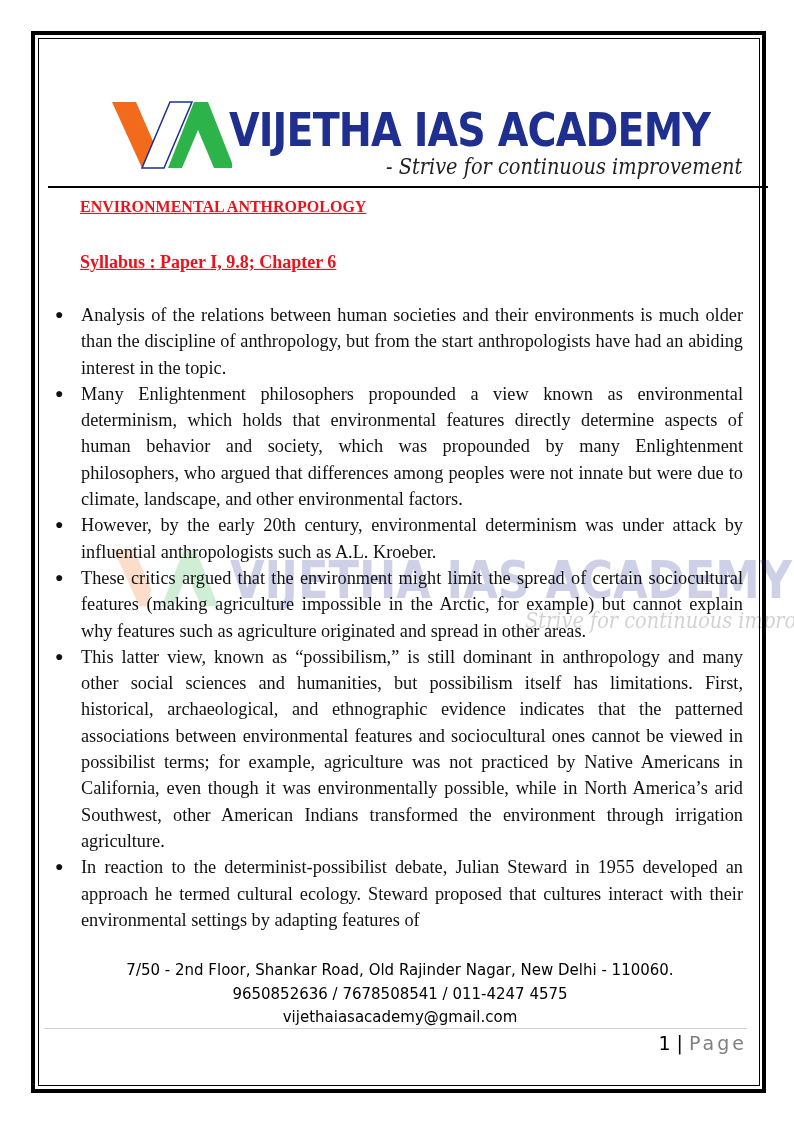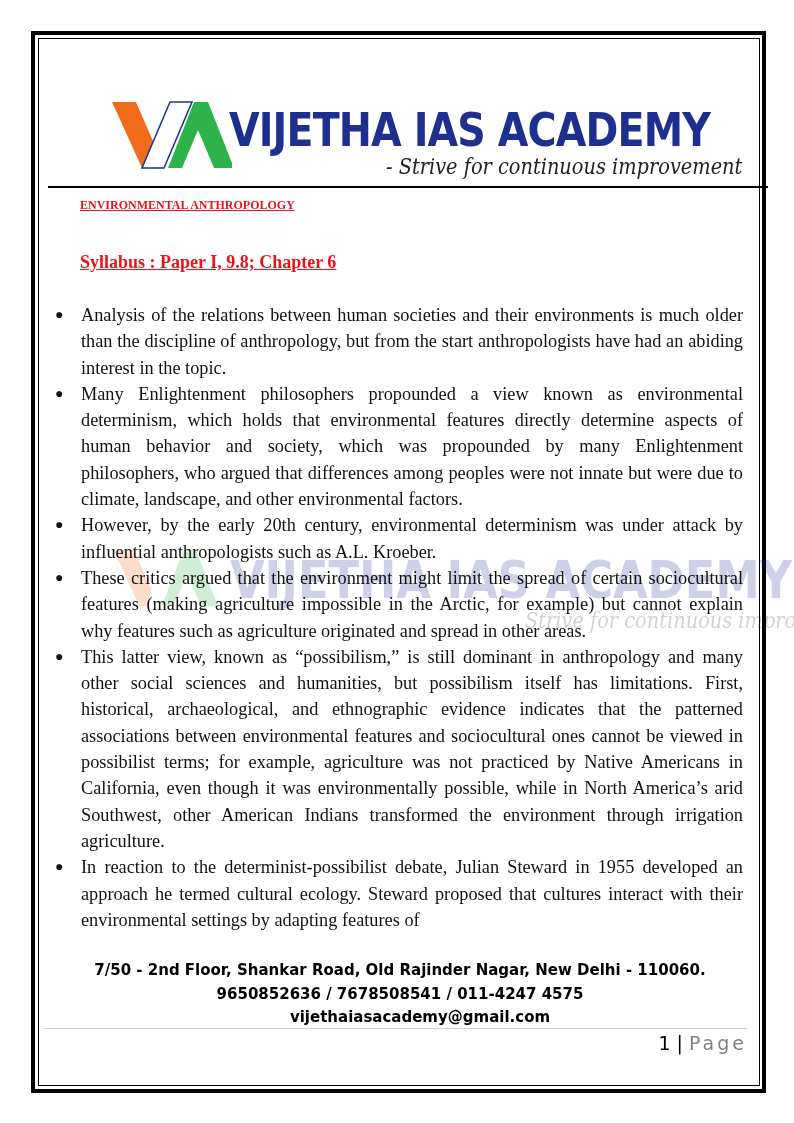"ENVIRONMENTAL ANTHROPOLOGY" .title { font-size: 12px -> 16px }
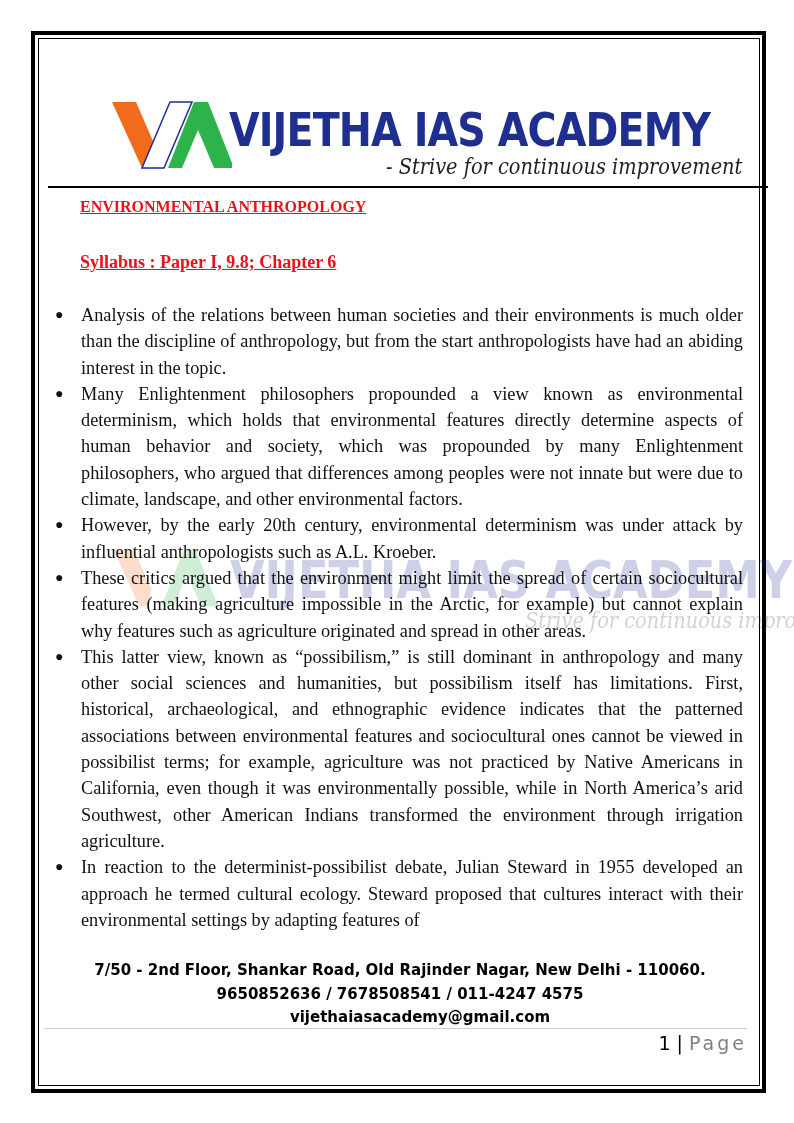"7/50 - 2nd Floor, Shankar" .footer-line { font-weight: bold -> none }
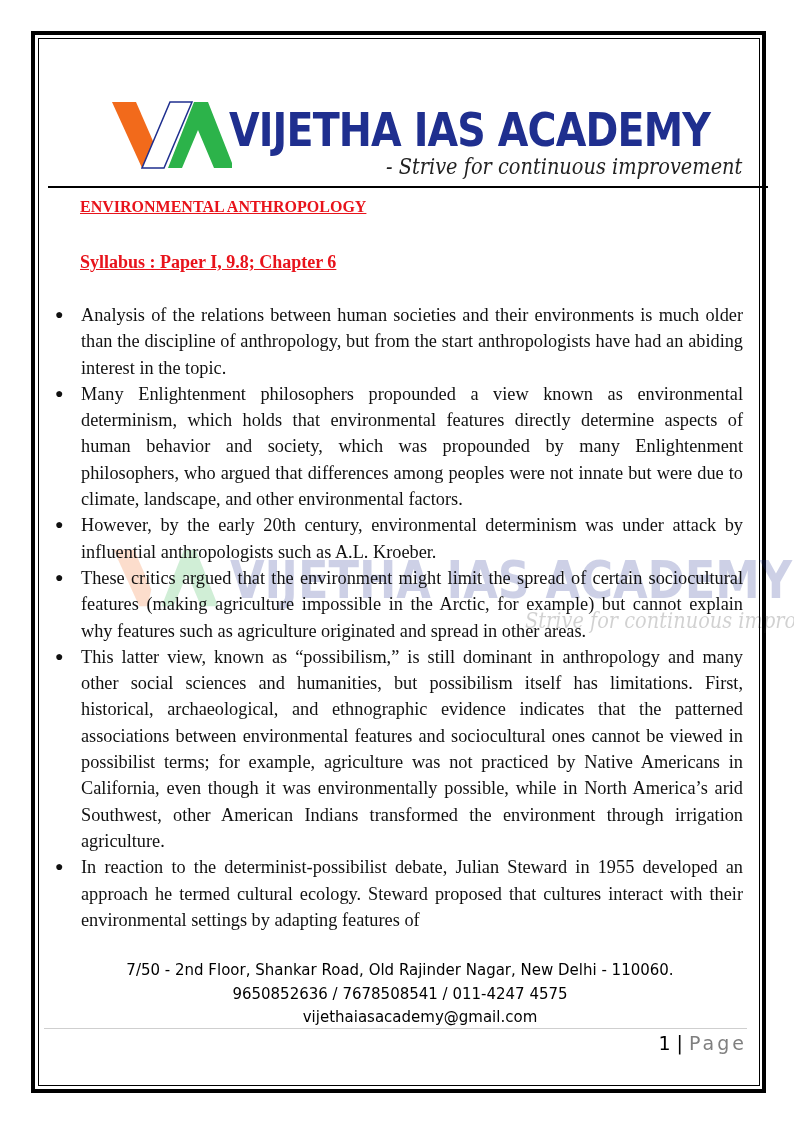"vijethaiasacademy@gmail.com" div.footer-line { margin-left: 20px -> none }
